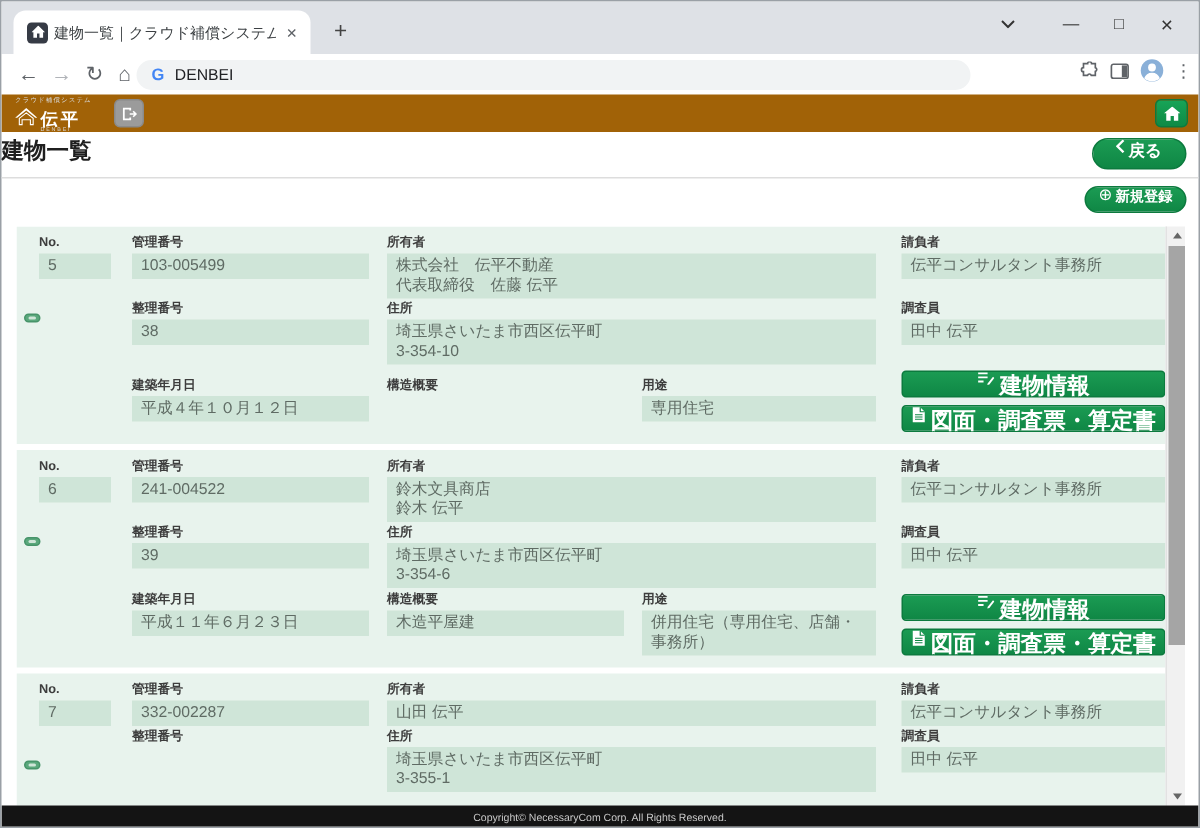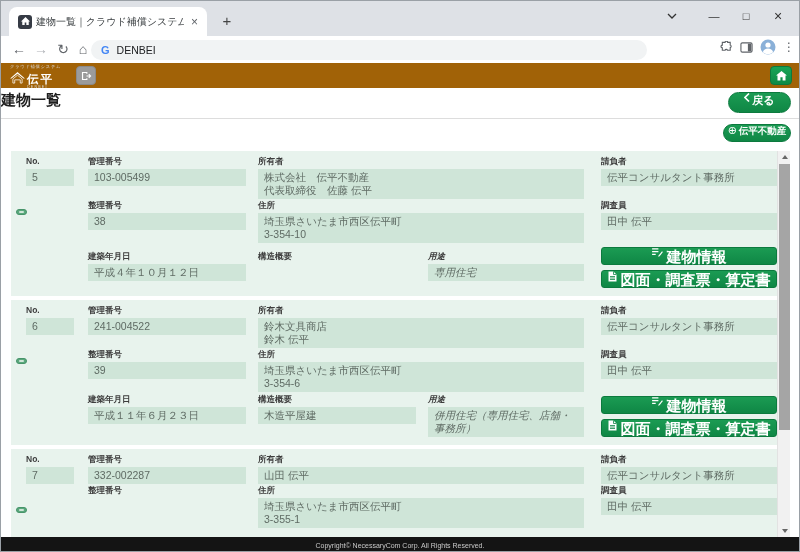"伝平不動産" span { text: 伝平不動産 -> 新規登録 }
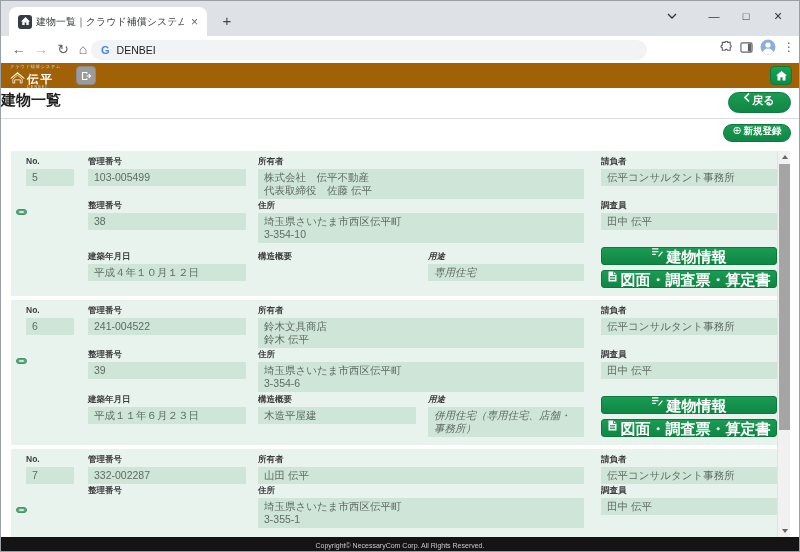"用途" .duo .w2 { font-style: italic -> none }
